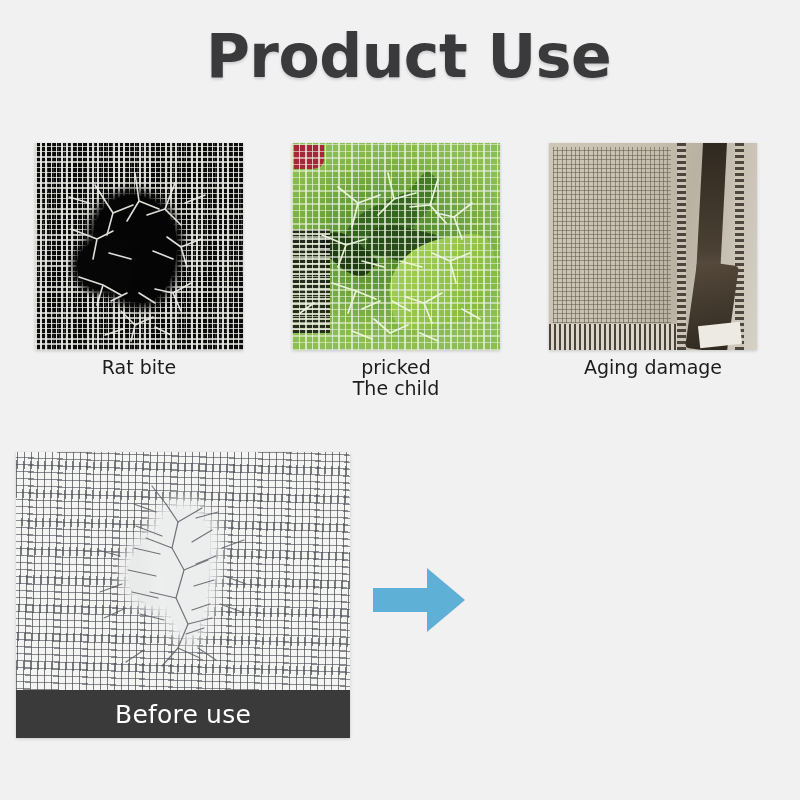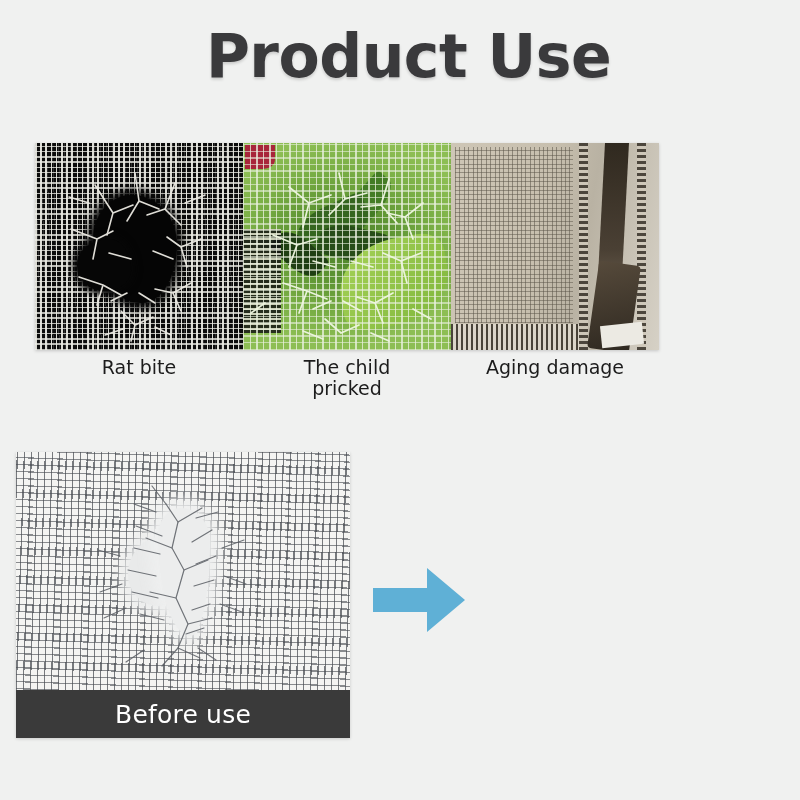"Rat bite" .damage-row { justify-content: flex-start -> space-between }
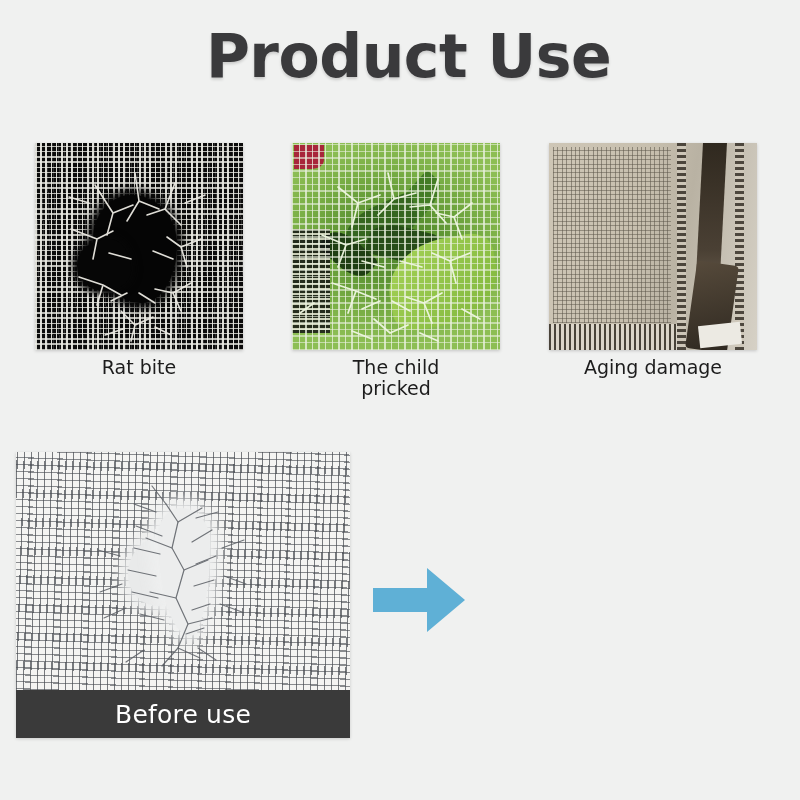"The child" div { order: before "pricked" -> after "pricked" }
